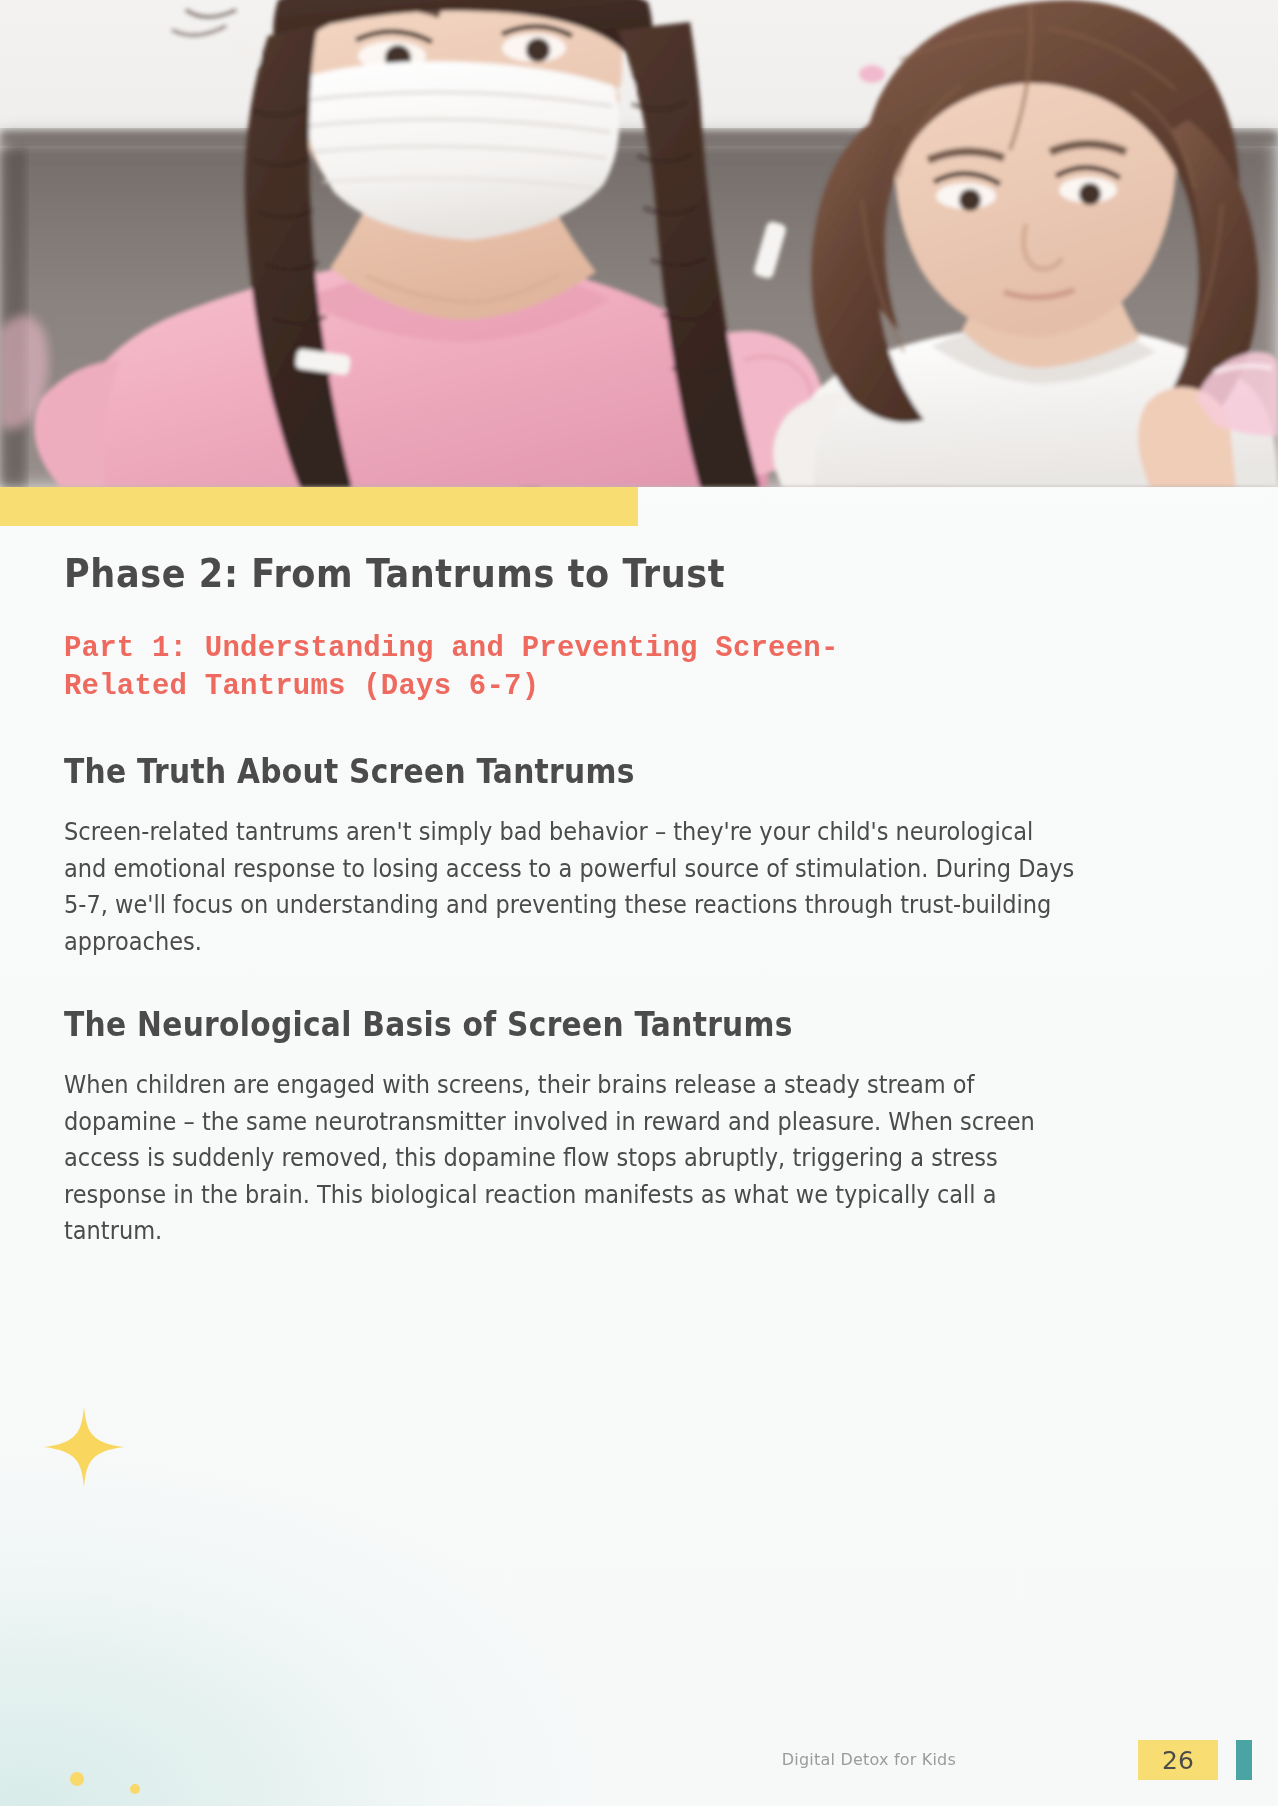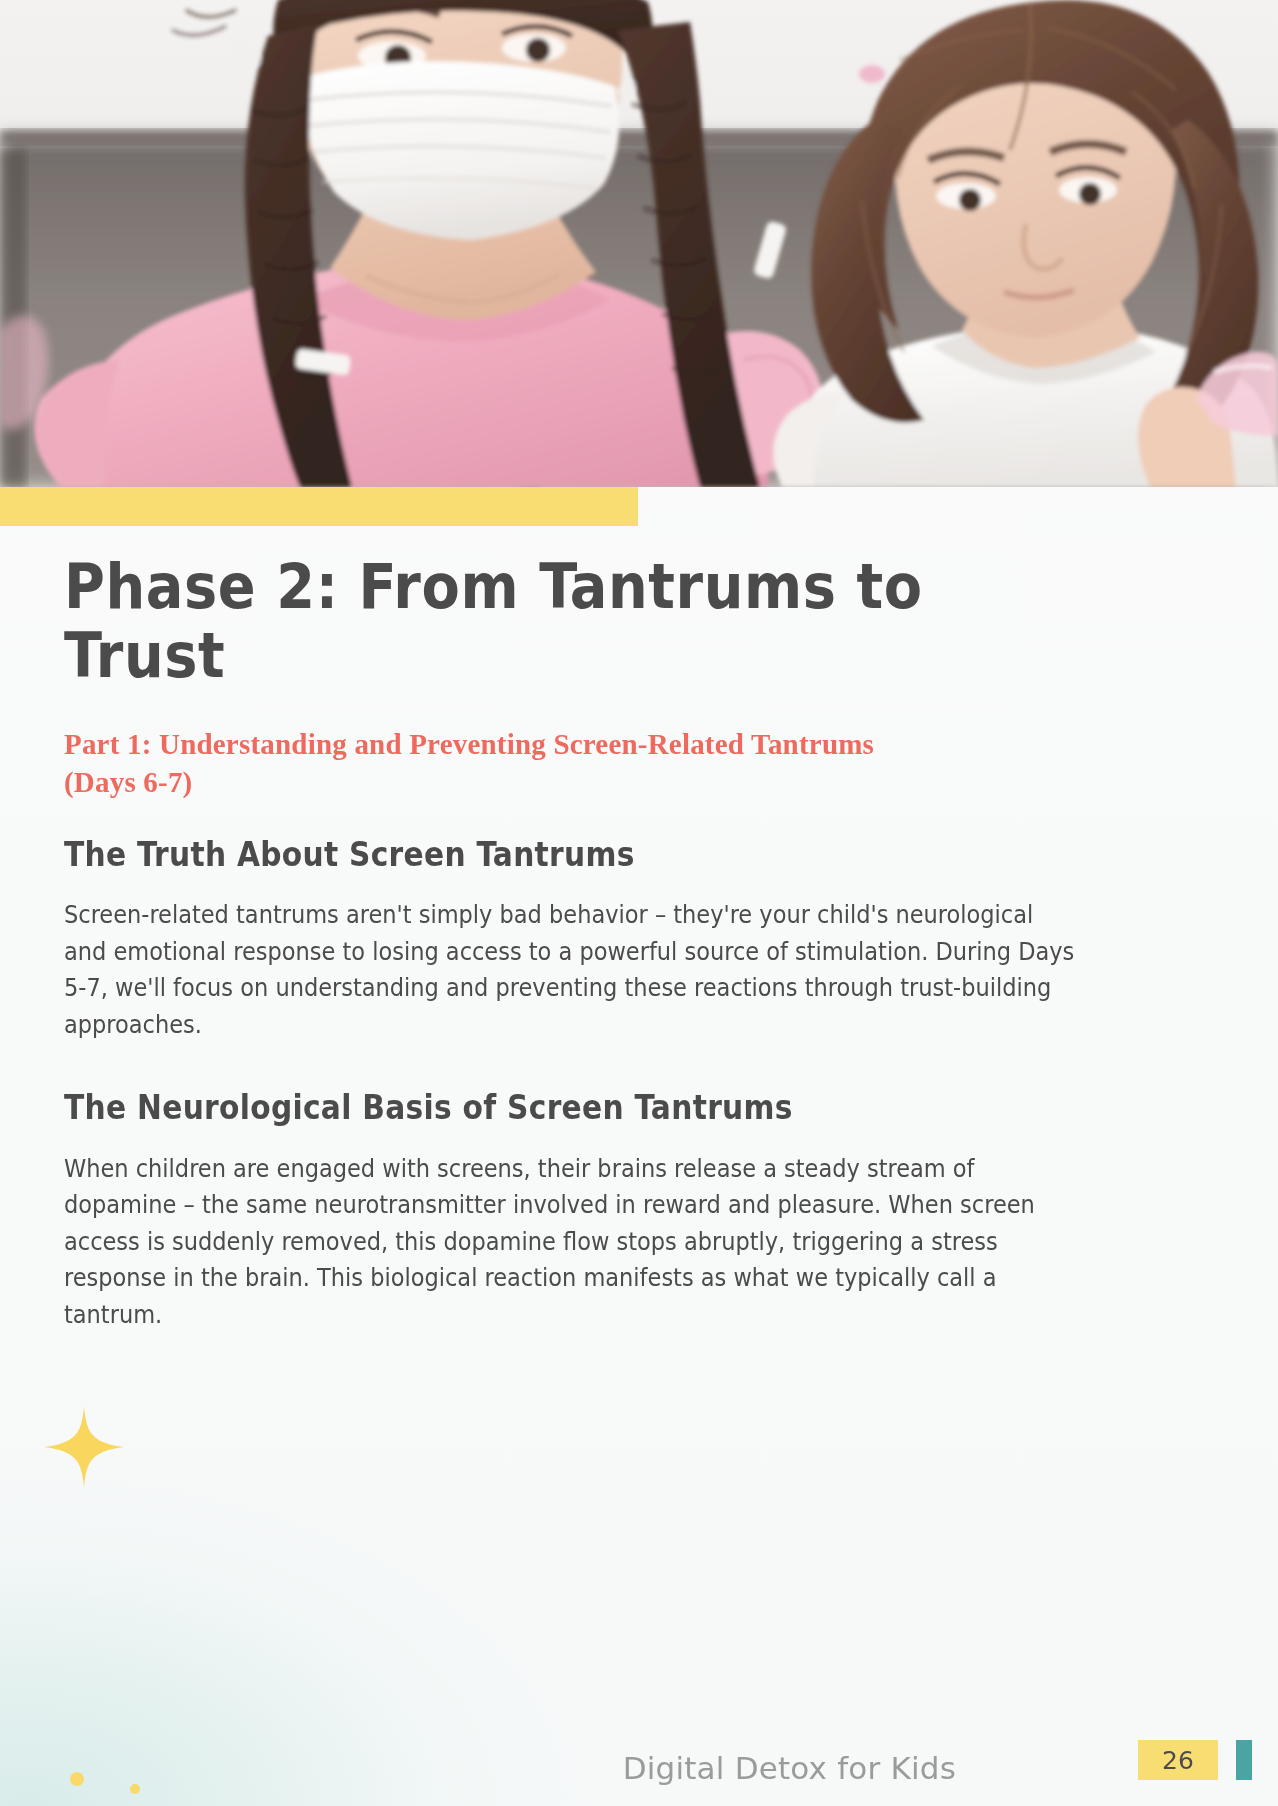"Phase 2: From Tantrums to" .page-title { font-size: 62px -> 39px }
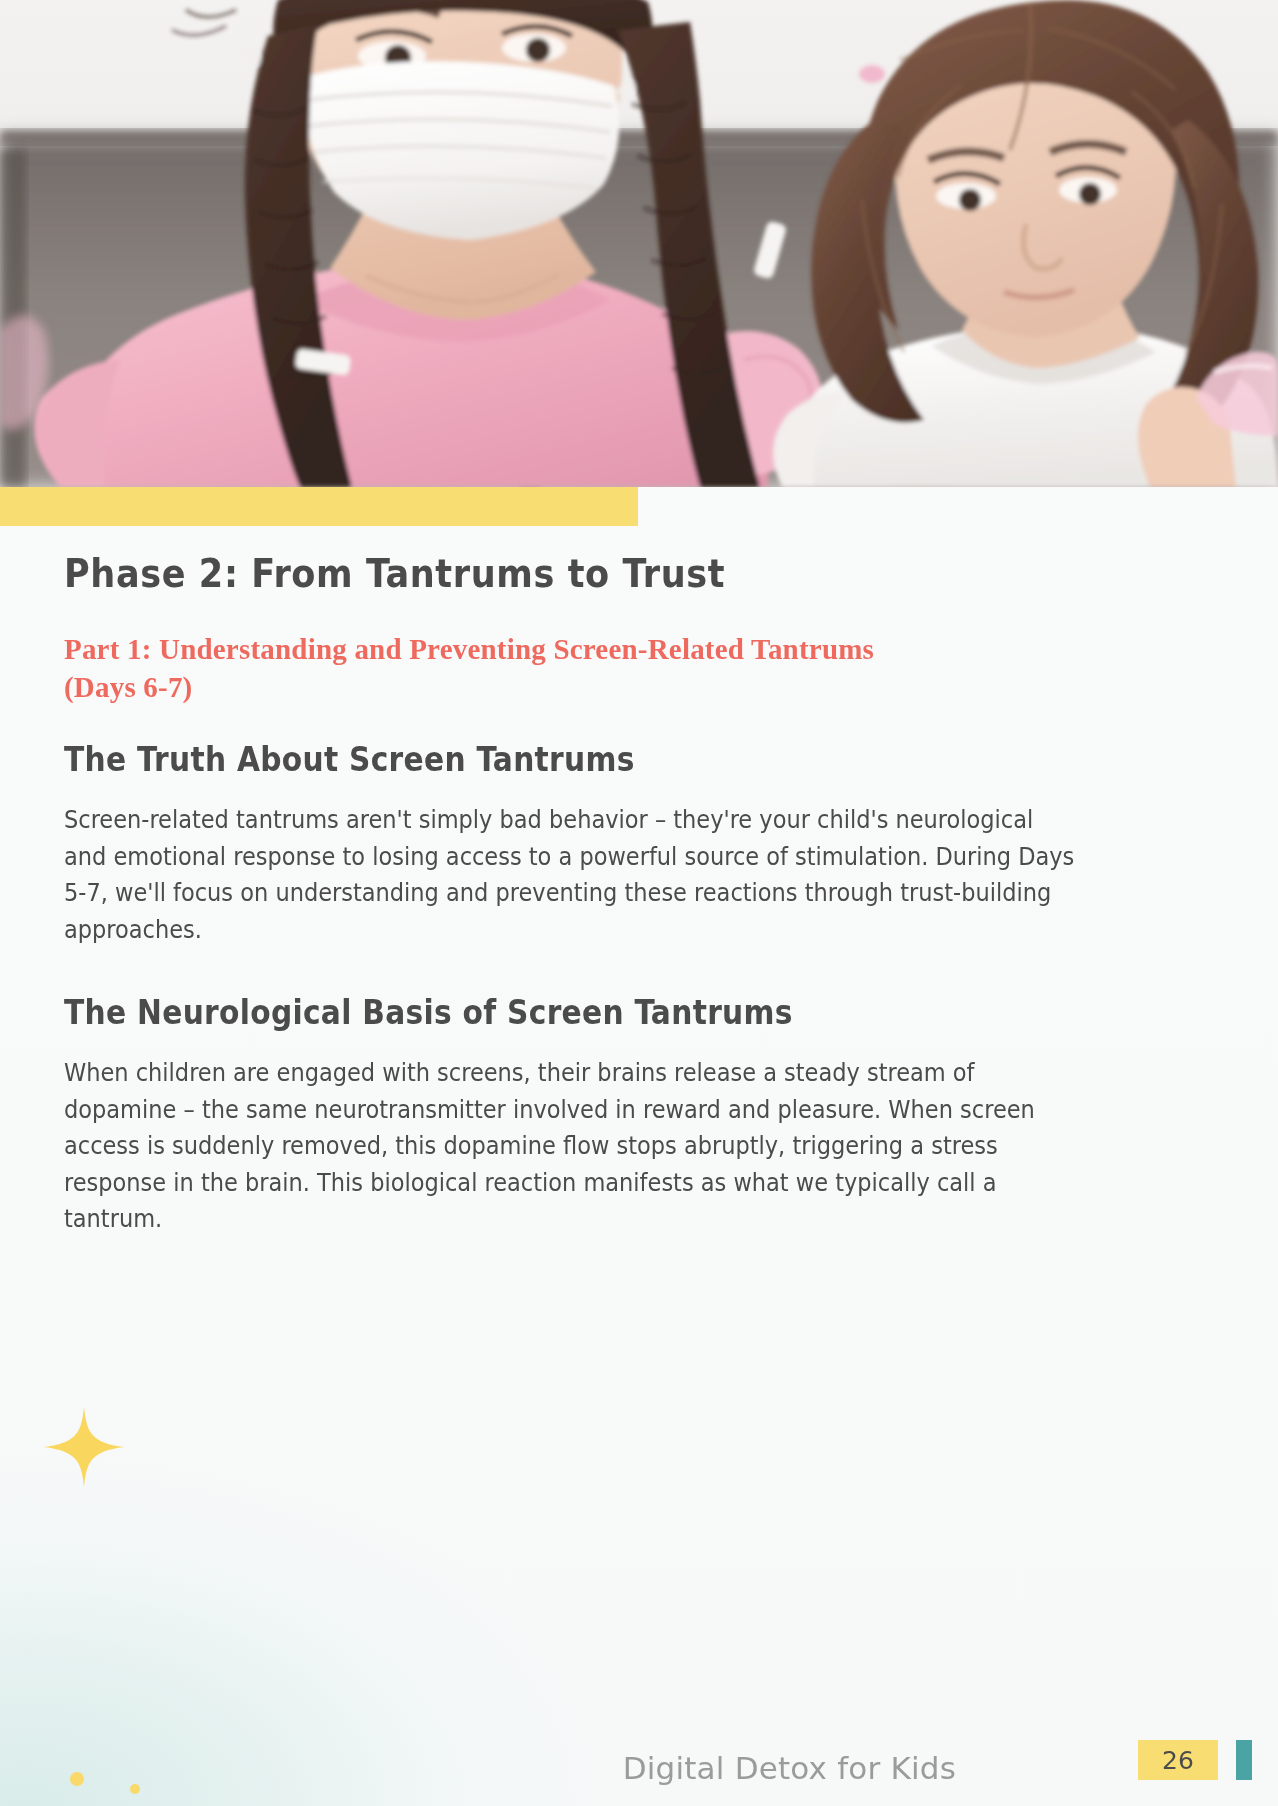"Part 1: Understanding and Preventing" .section-subtitle { font-family: Liberation Serif, serif -> Liberation Mono, monospace; margin-bottom: 32px -> 44px }
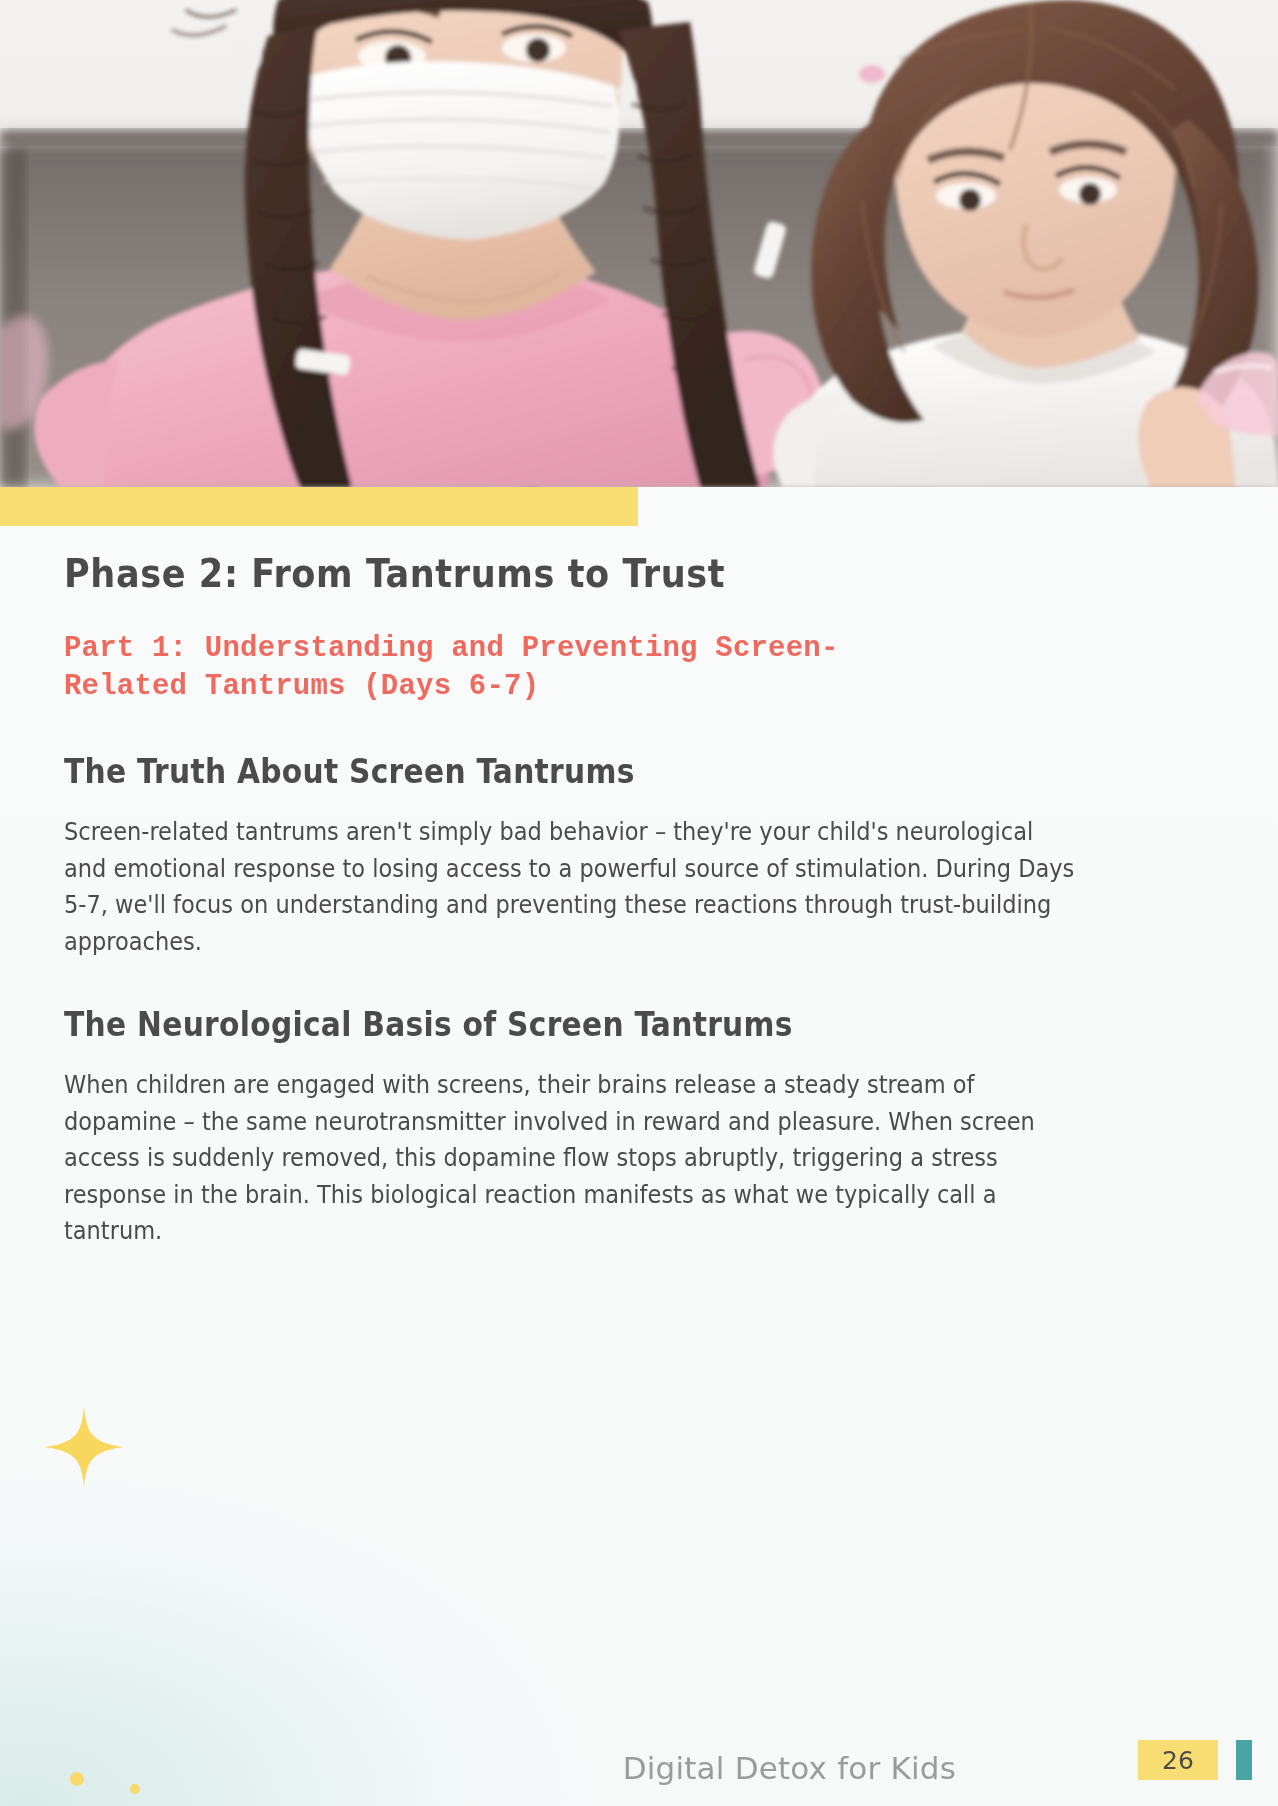"Digital Detox for Kids" .footer-label { font-size: 31px -> 16px }
